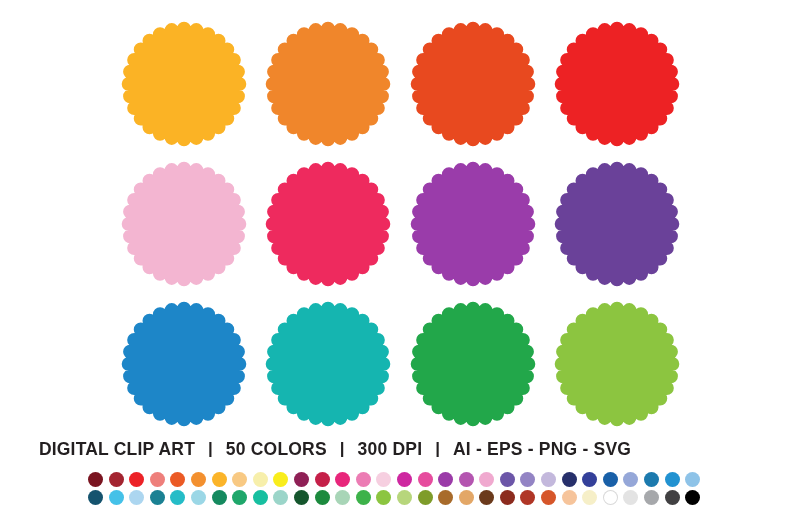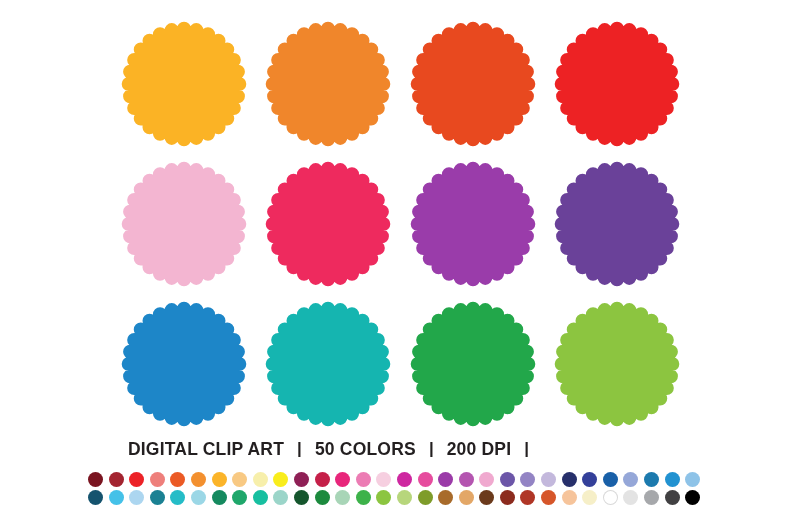"200 DPI" span.cap-text { text: 200 -> 300 }
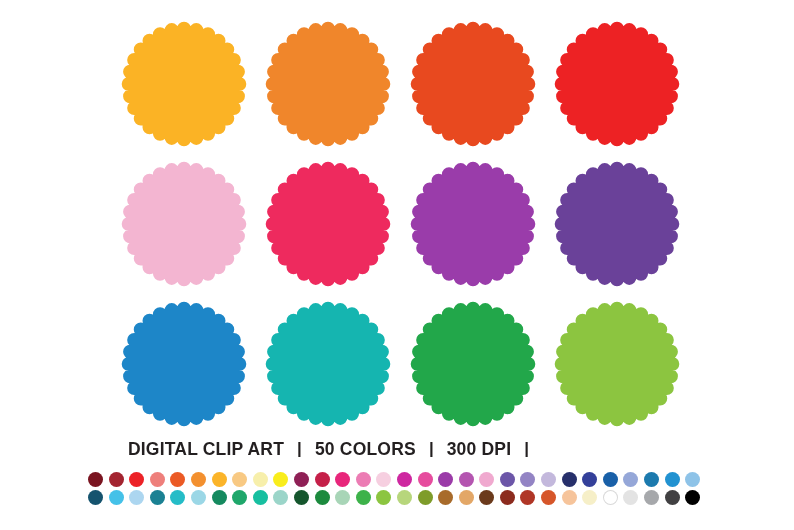"AI - EPS - PNG" span.cap-text { html: none -> <span>AI - EPS - PNG - SVG</span> }
